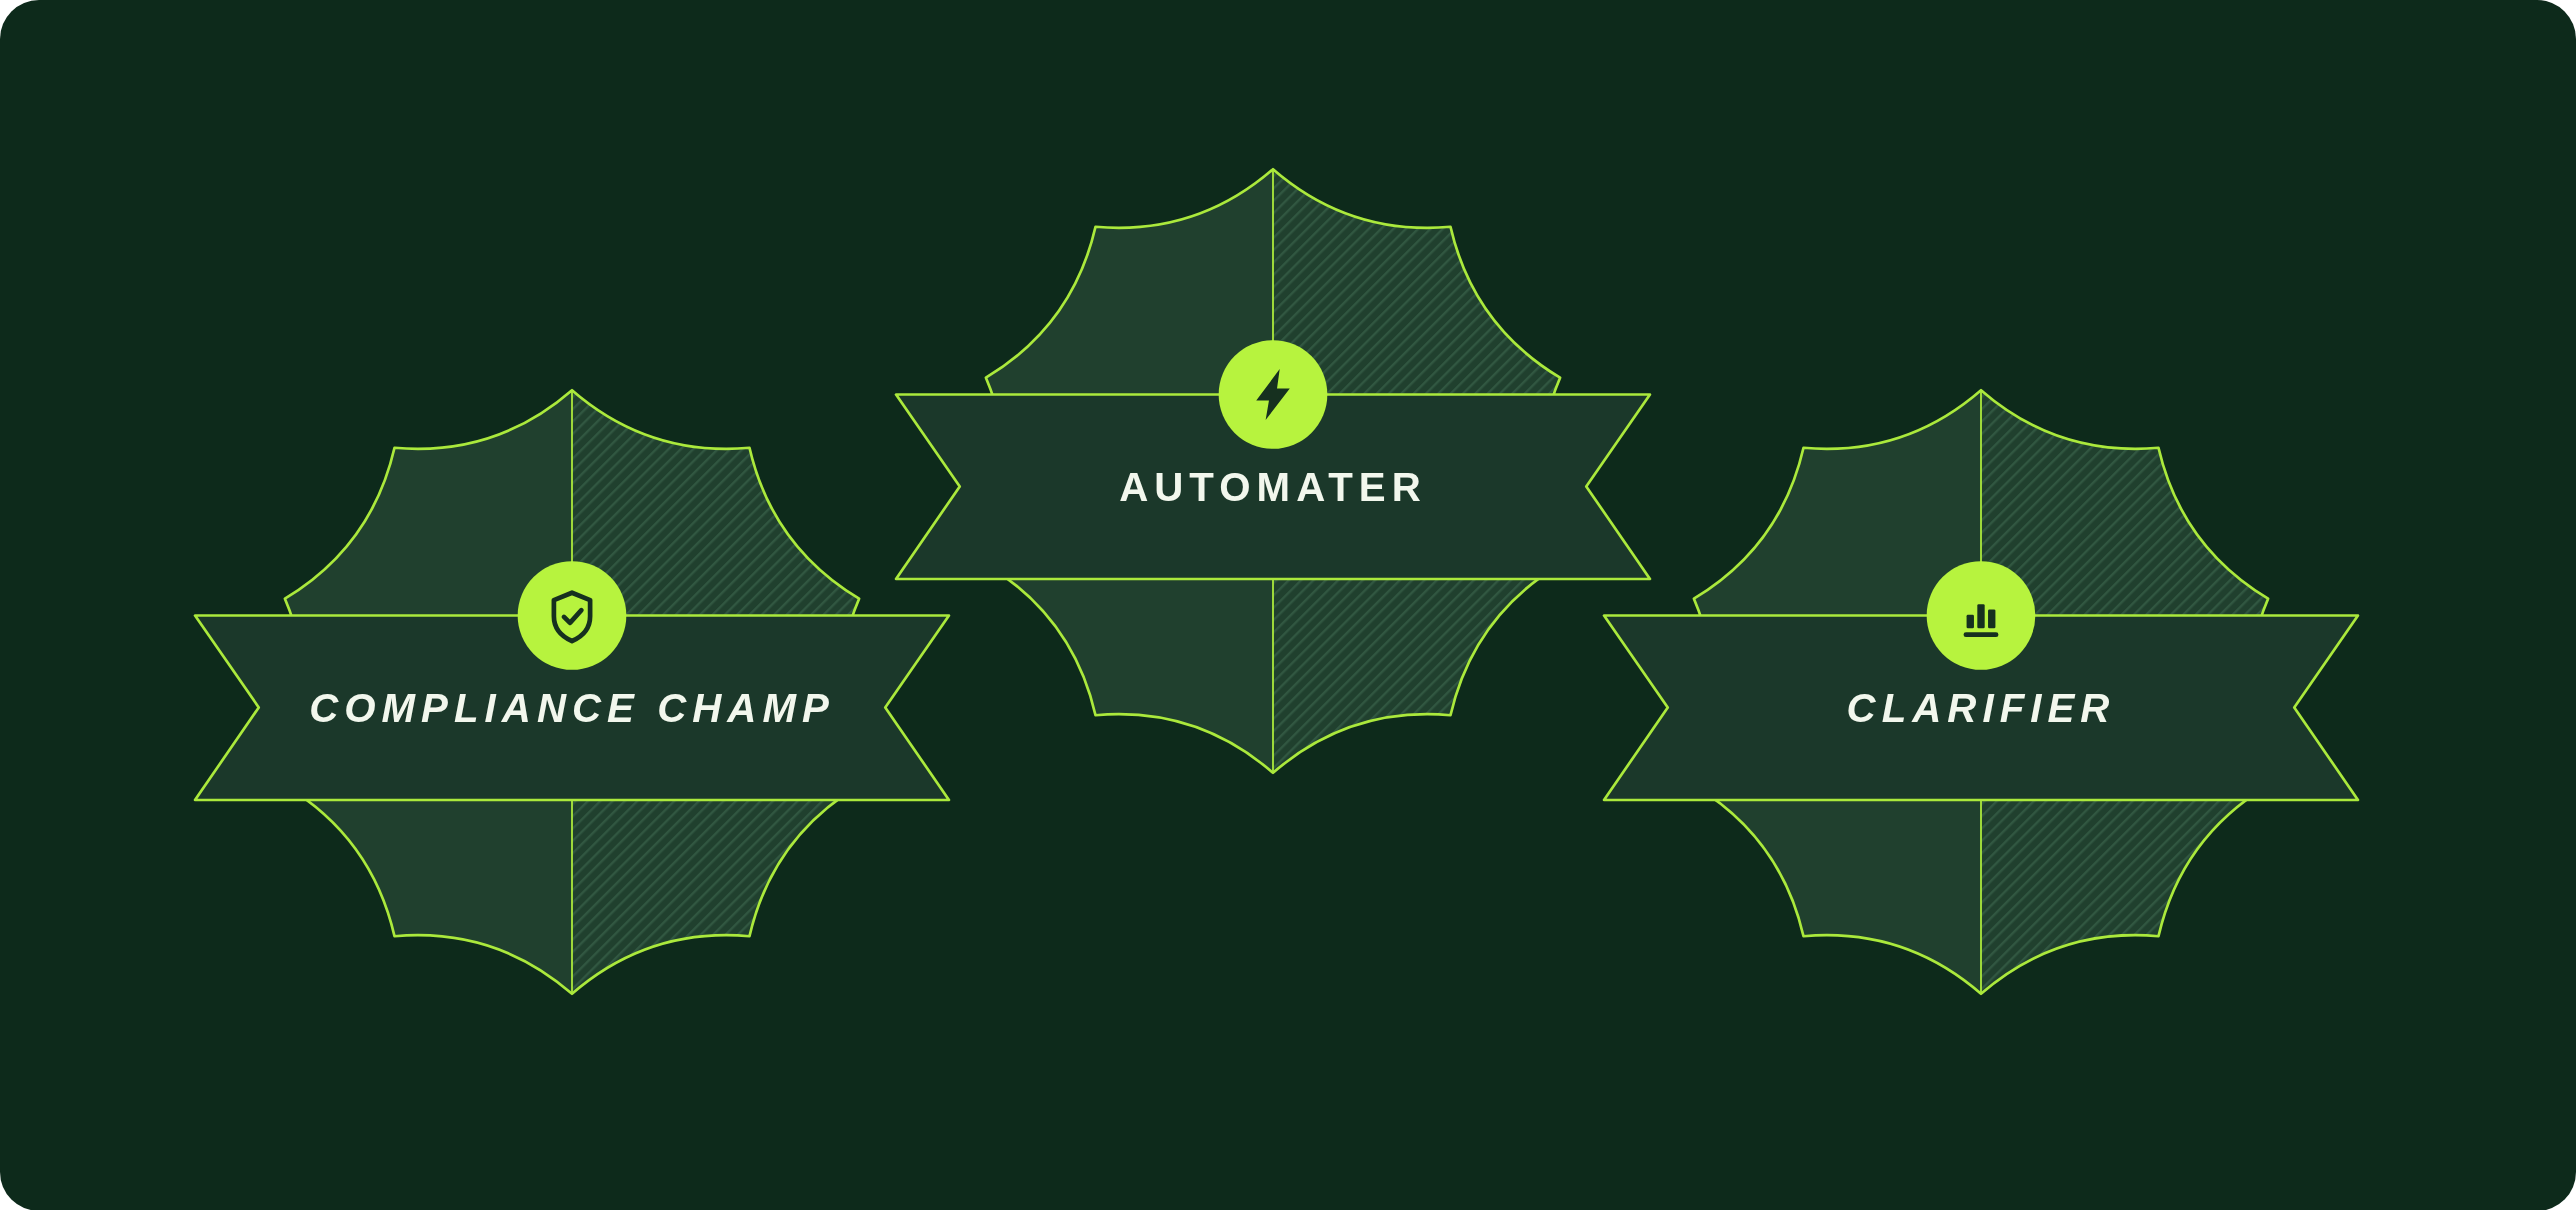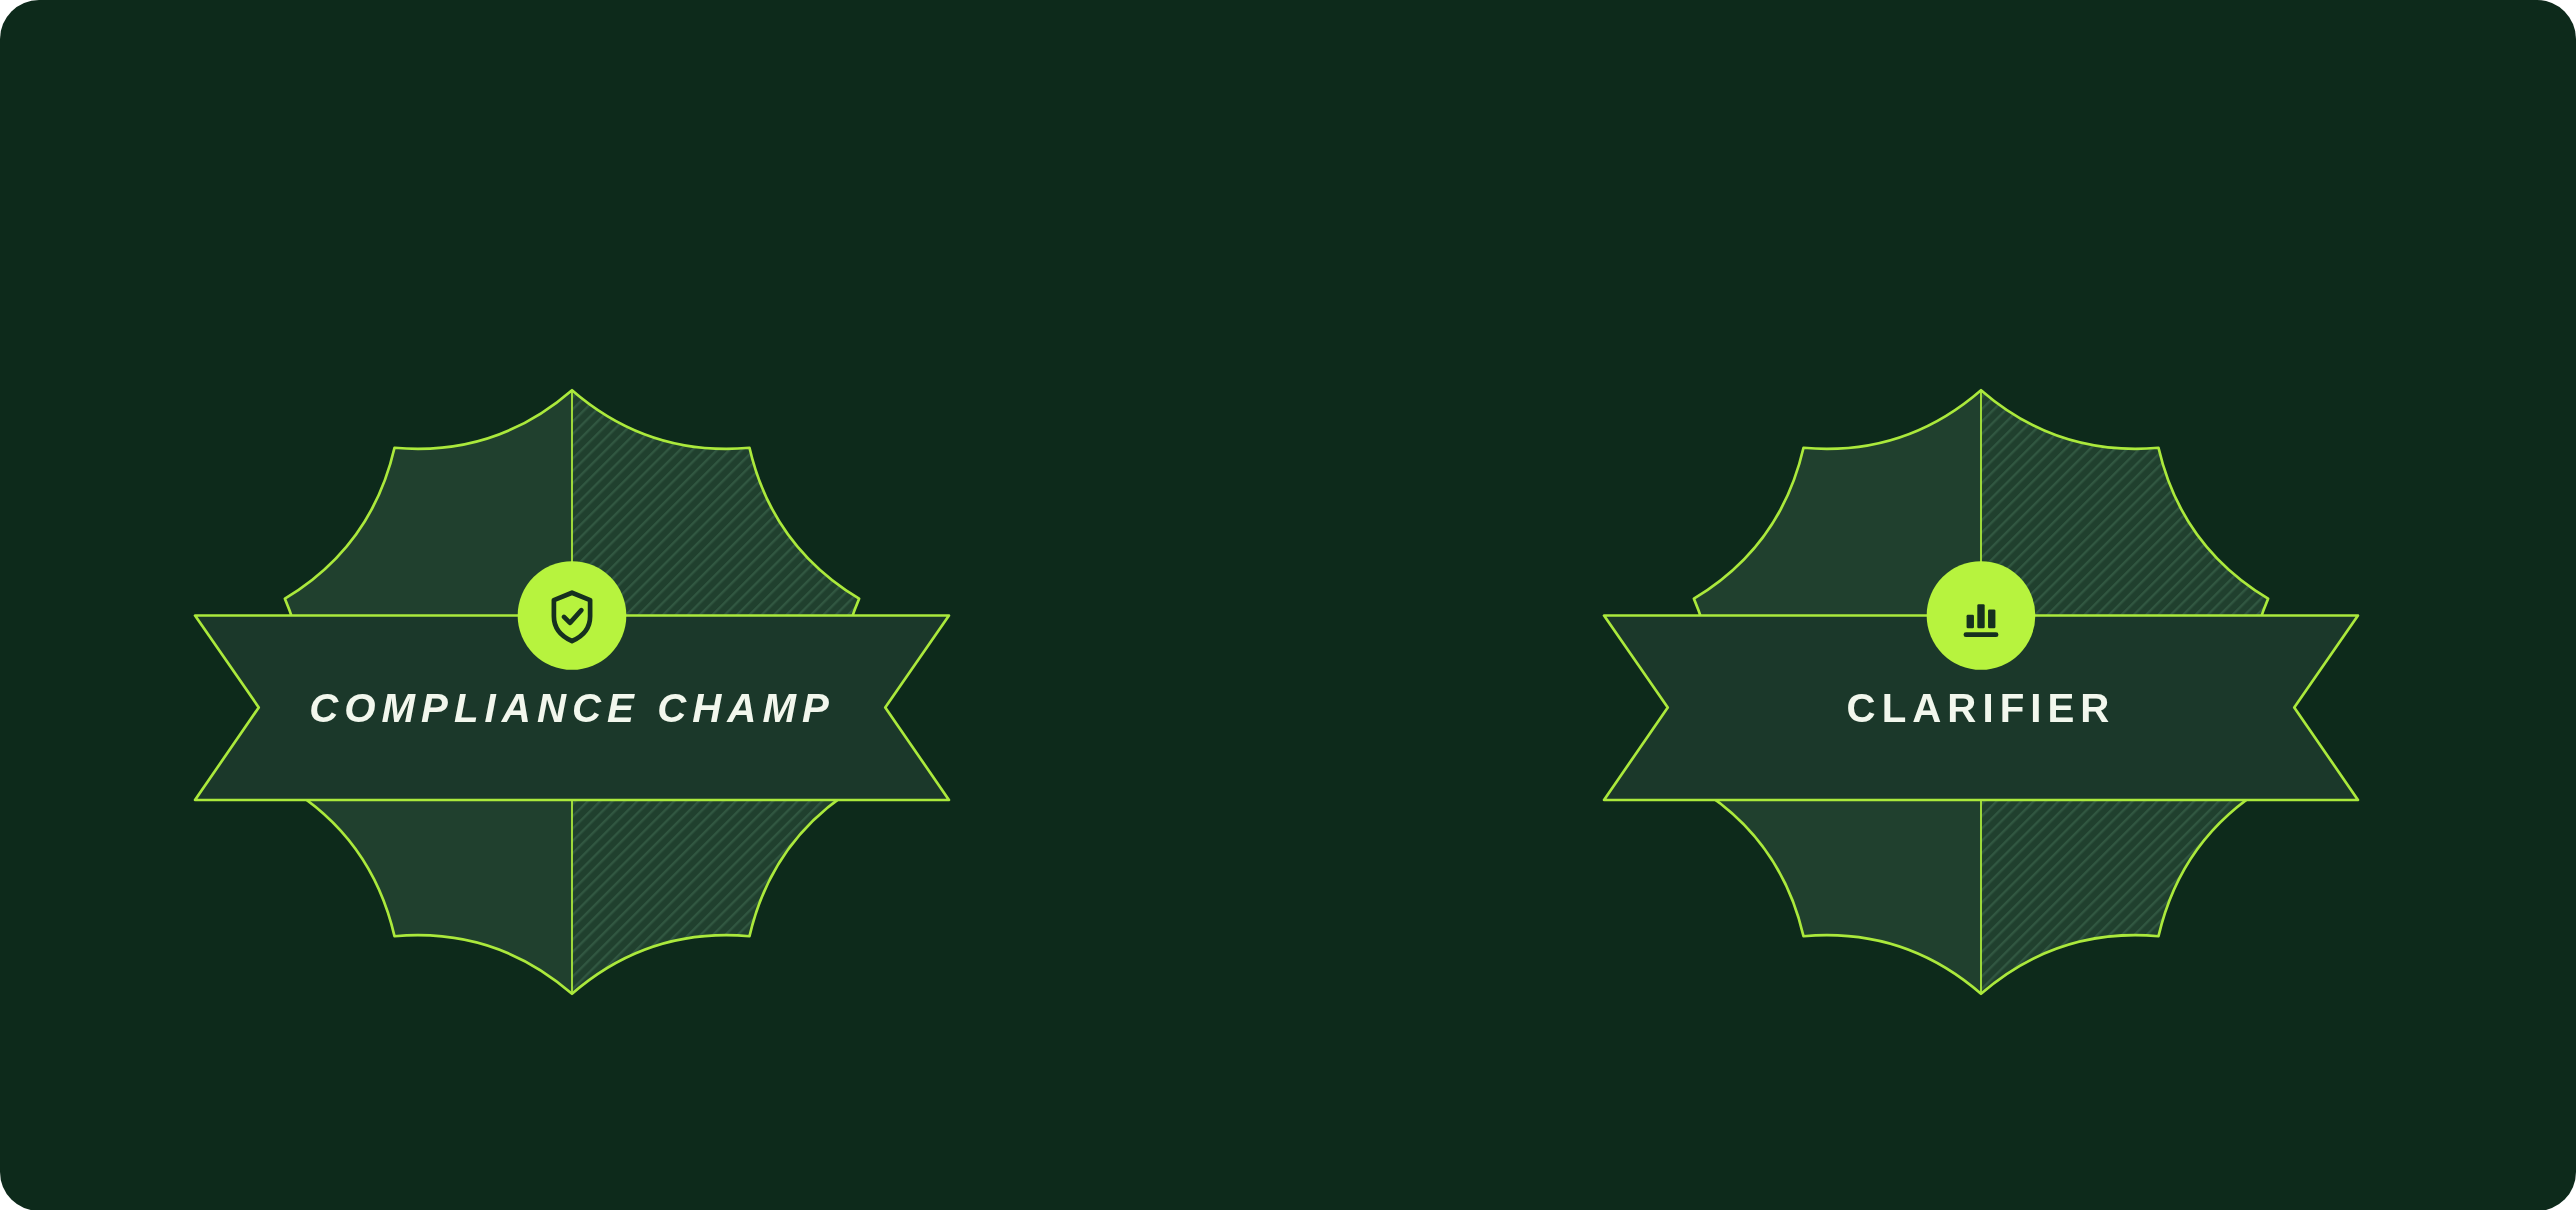"AUTOMATER" div.badge { html: none -> <div> <svg> <defs> <clipPath> <path></path> </clipPath> <pattern> <rect></rect> </pattern> </defs> <path></path> <rect></rect> <path></path> <path></path> <path></path> <circle></circle> <g> <path></path> </g> <text>AUTOMATER</text> </svg> </div> }
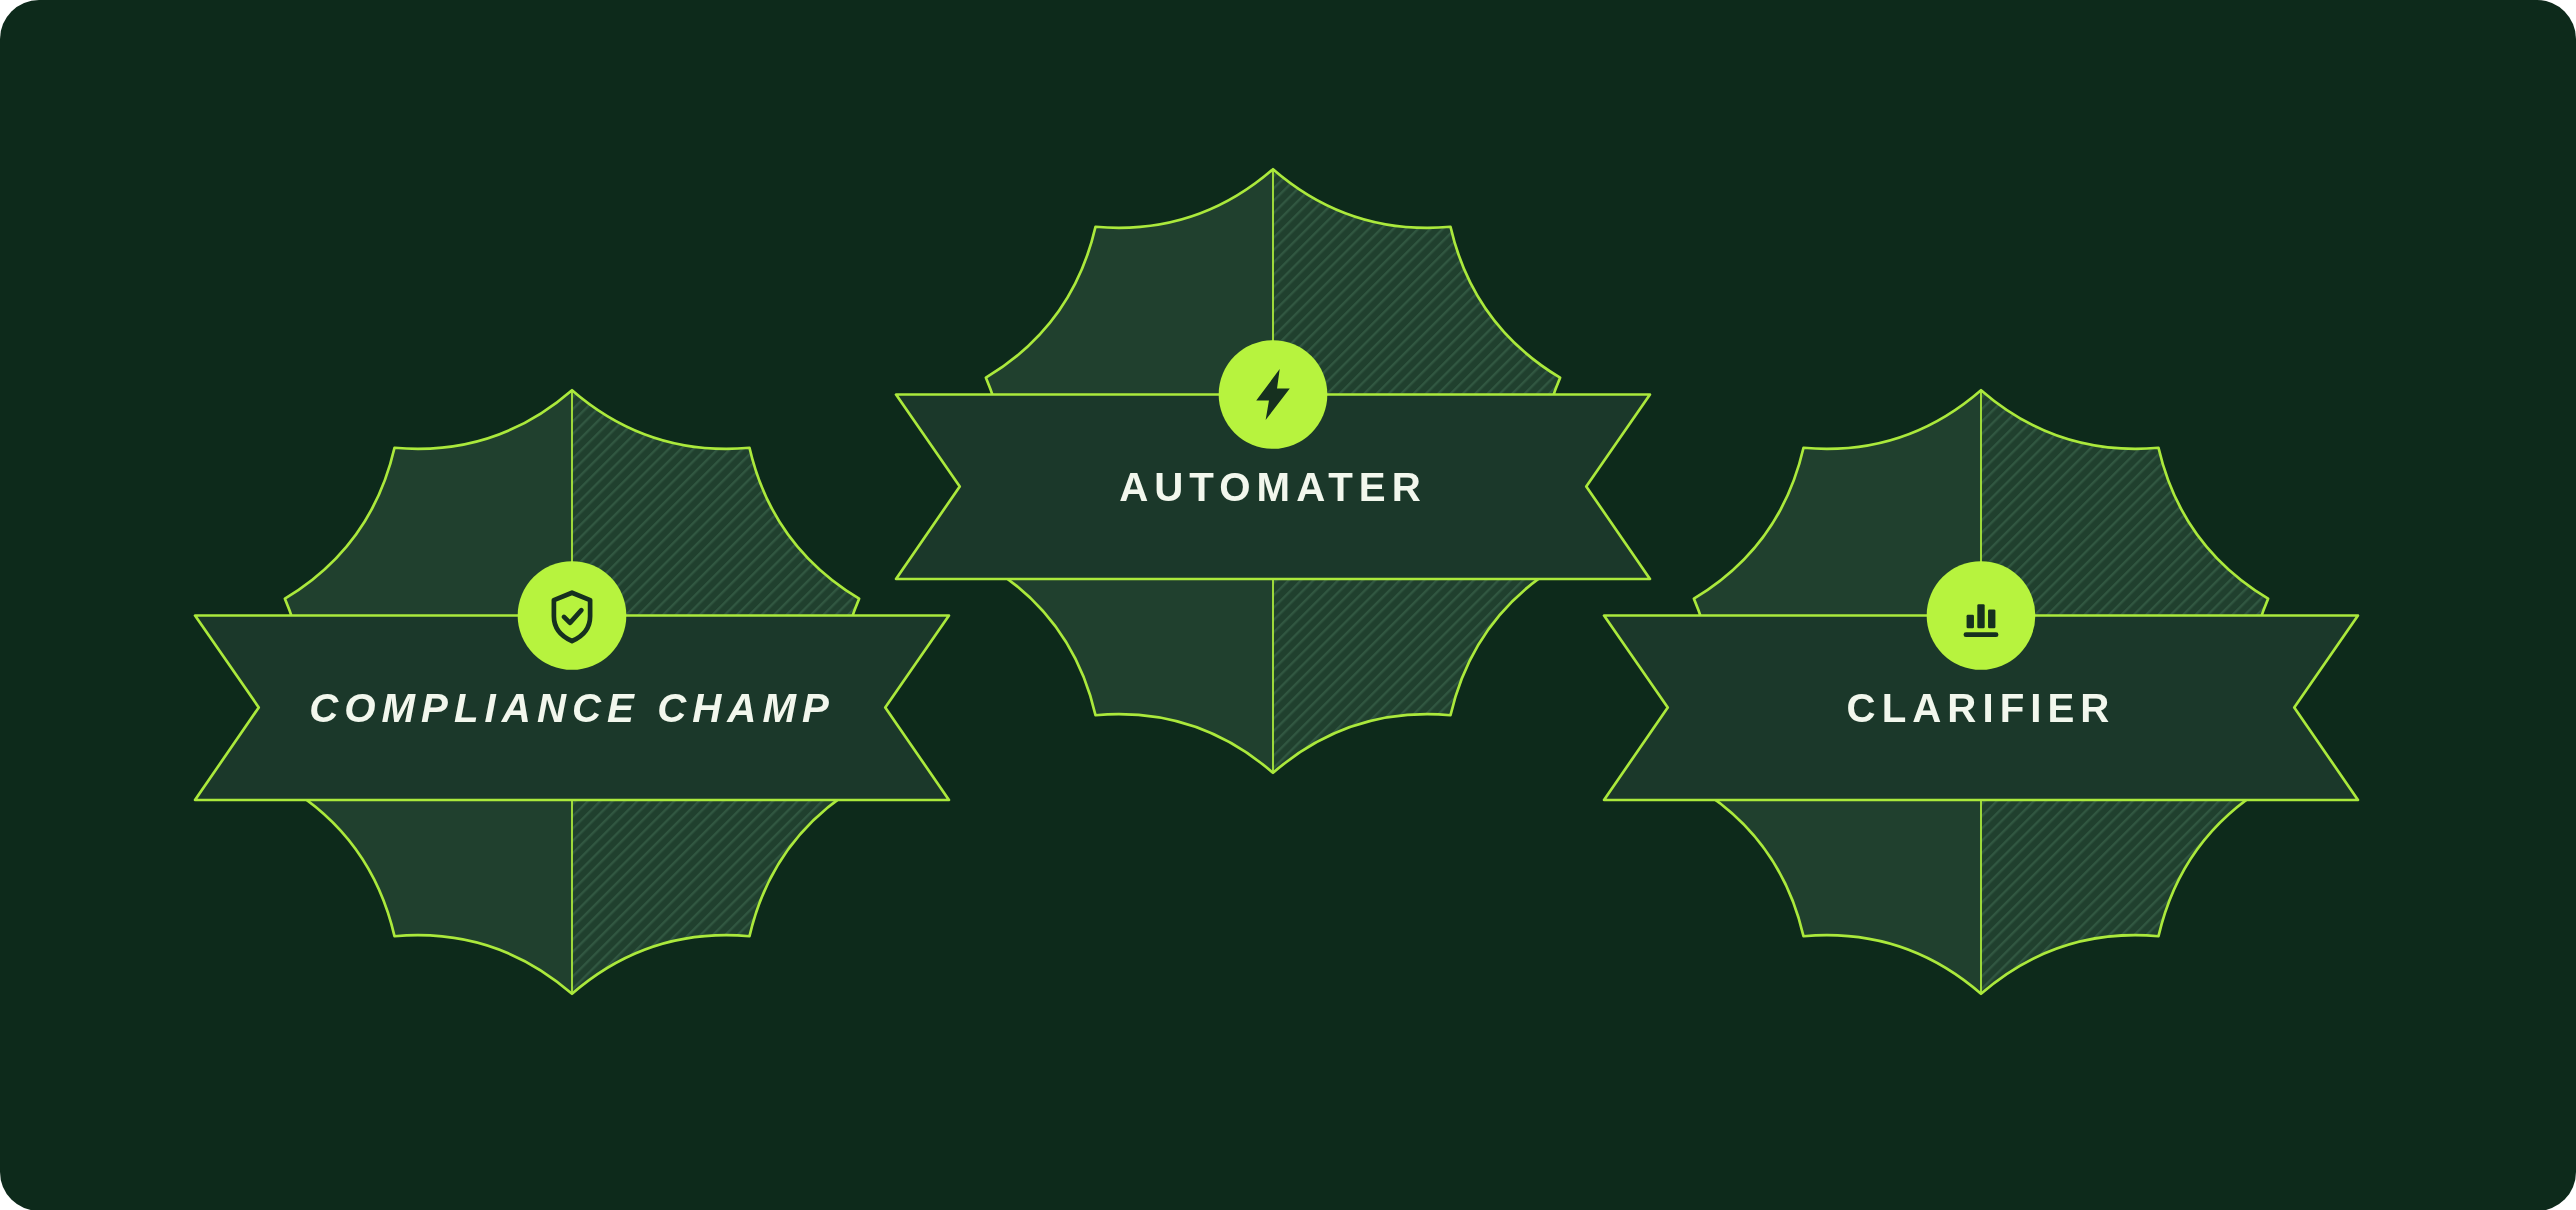"CLARIFIER" .badge-2 { font-style: none -> italic }
